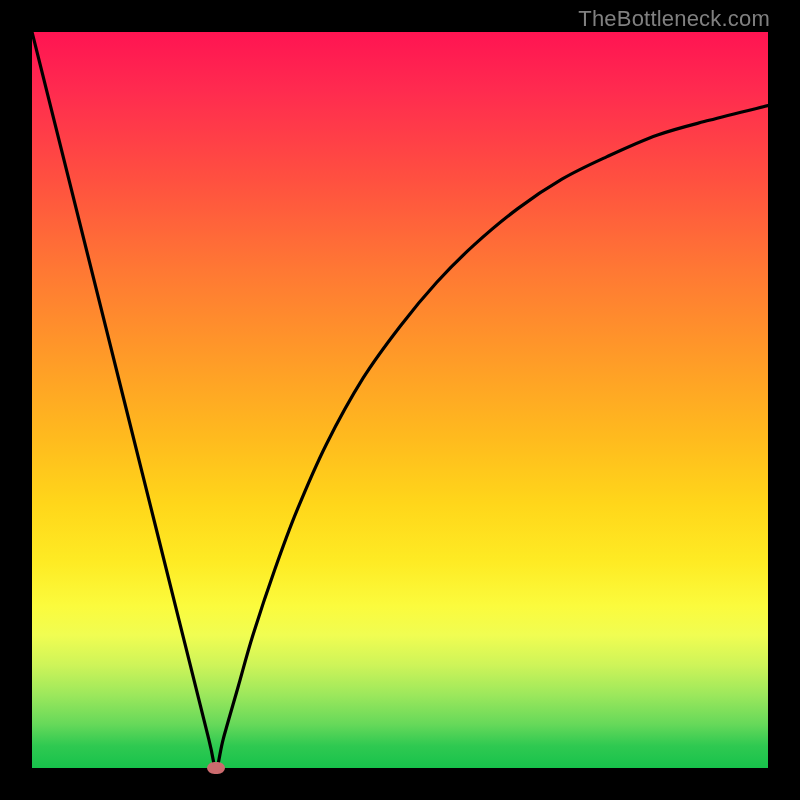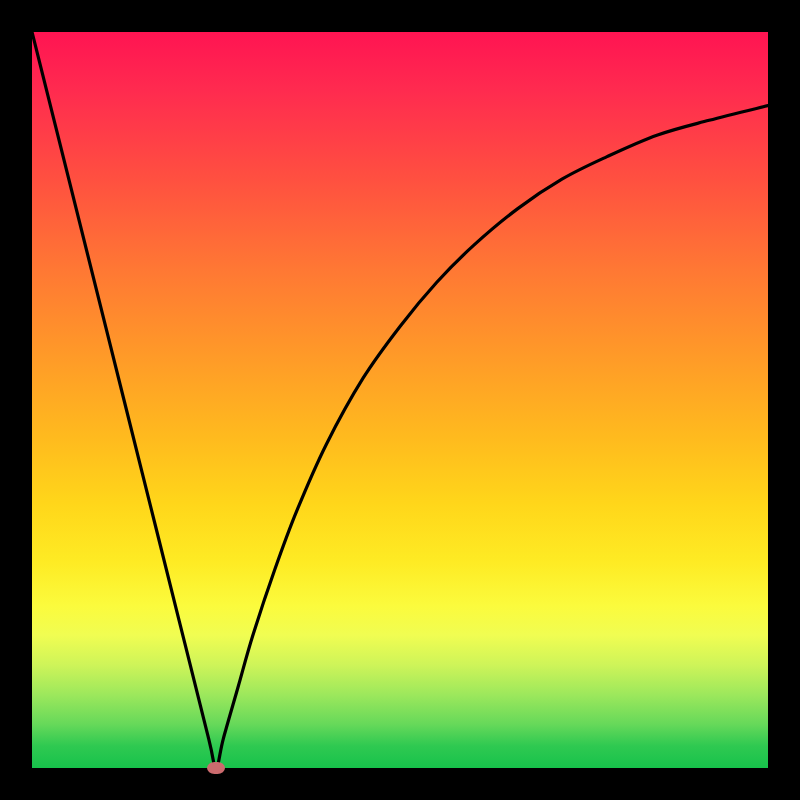"TheBottleneck.com" div.watermark { html: none -> <div>TheBottleneck.com</div> }
